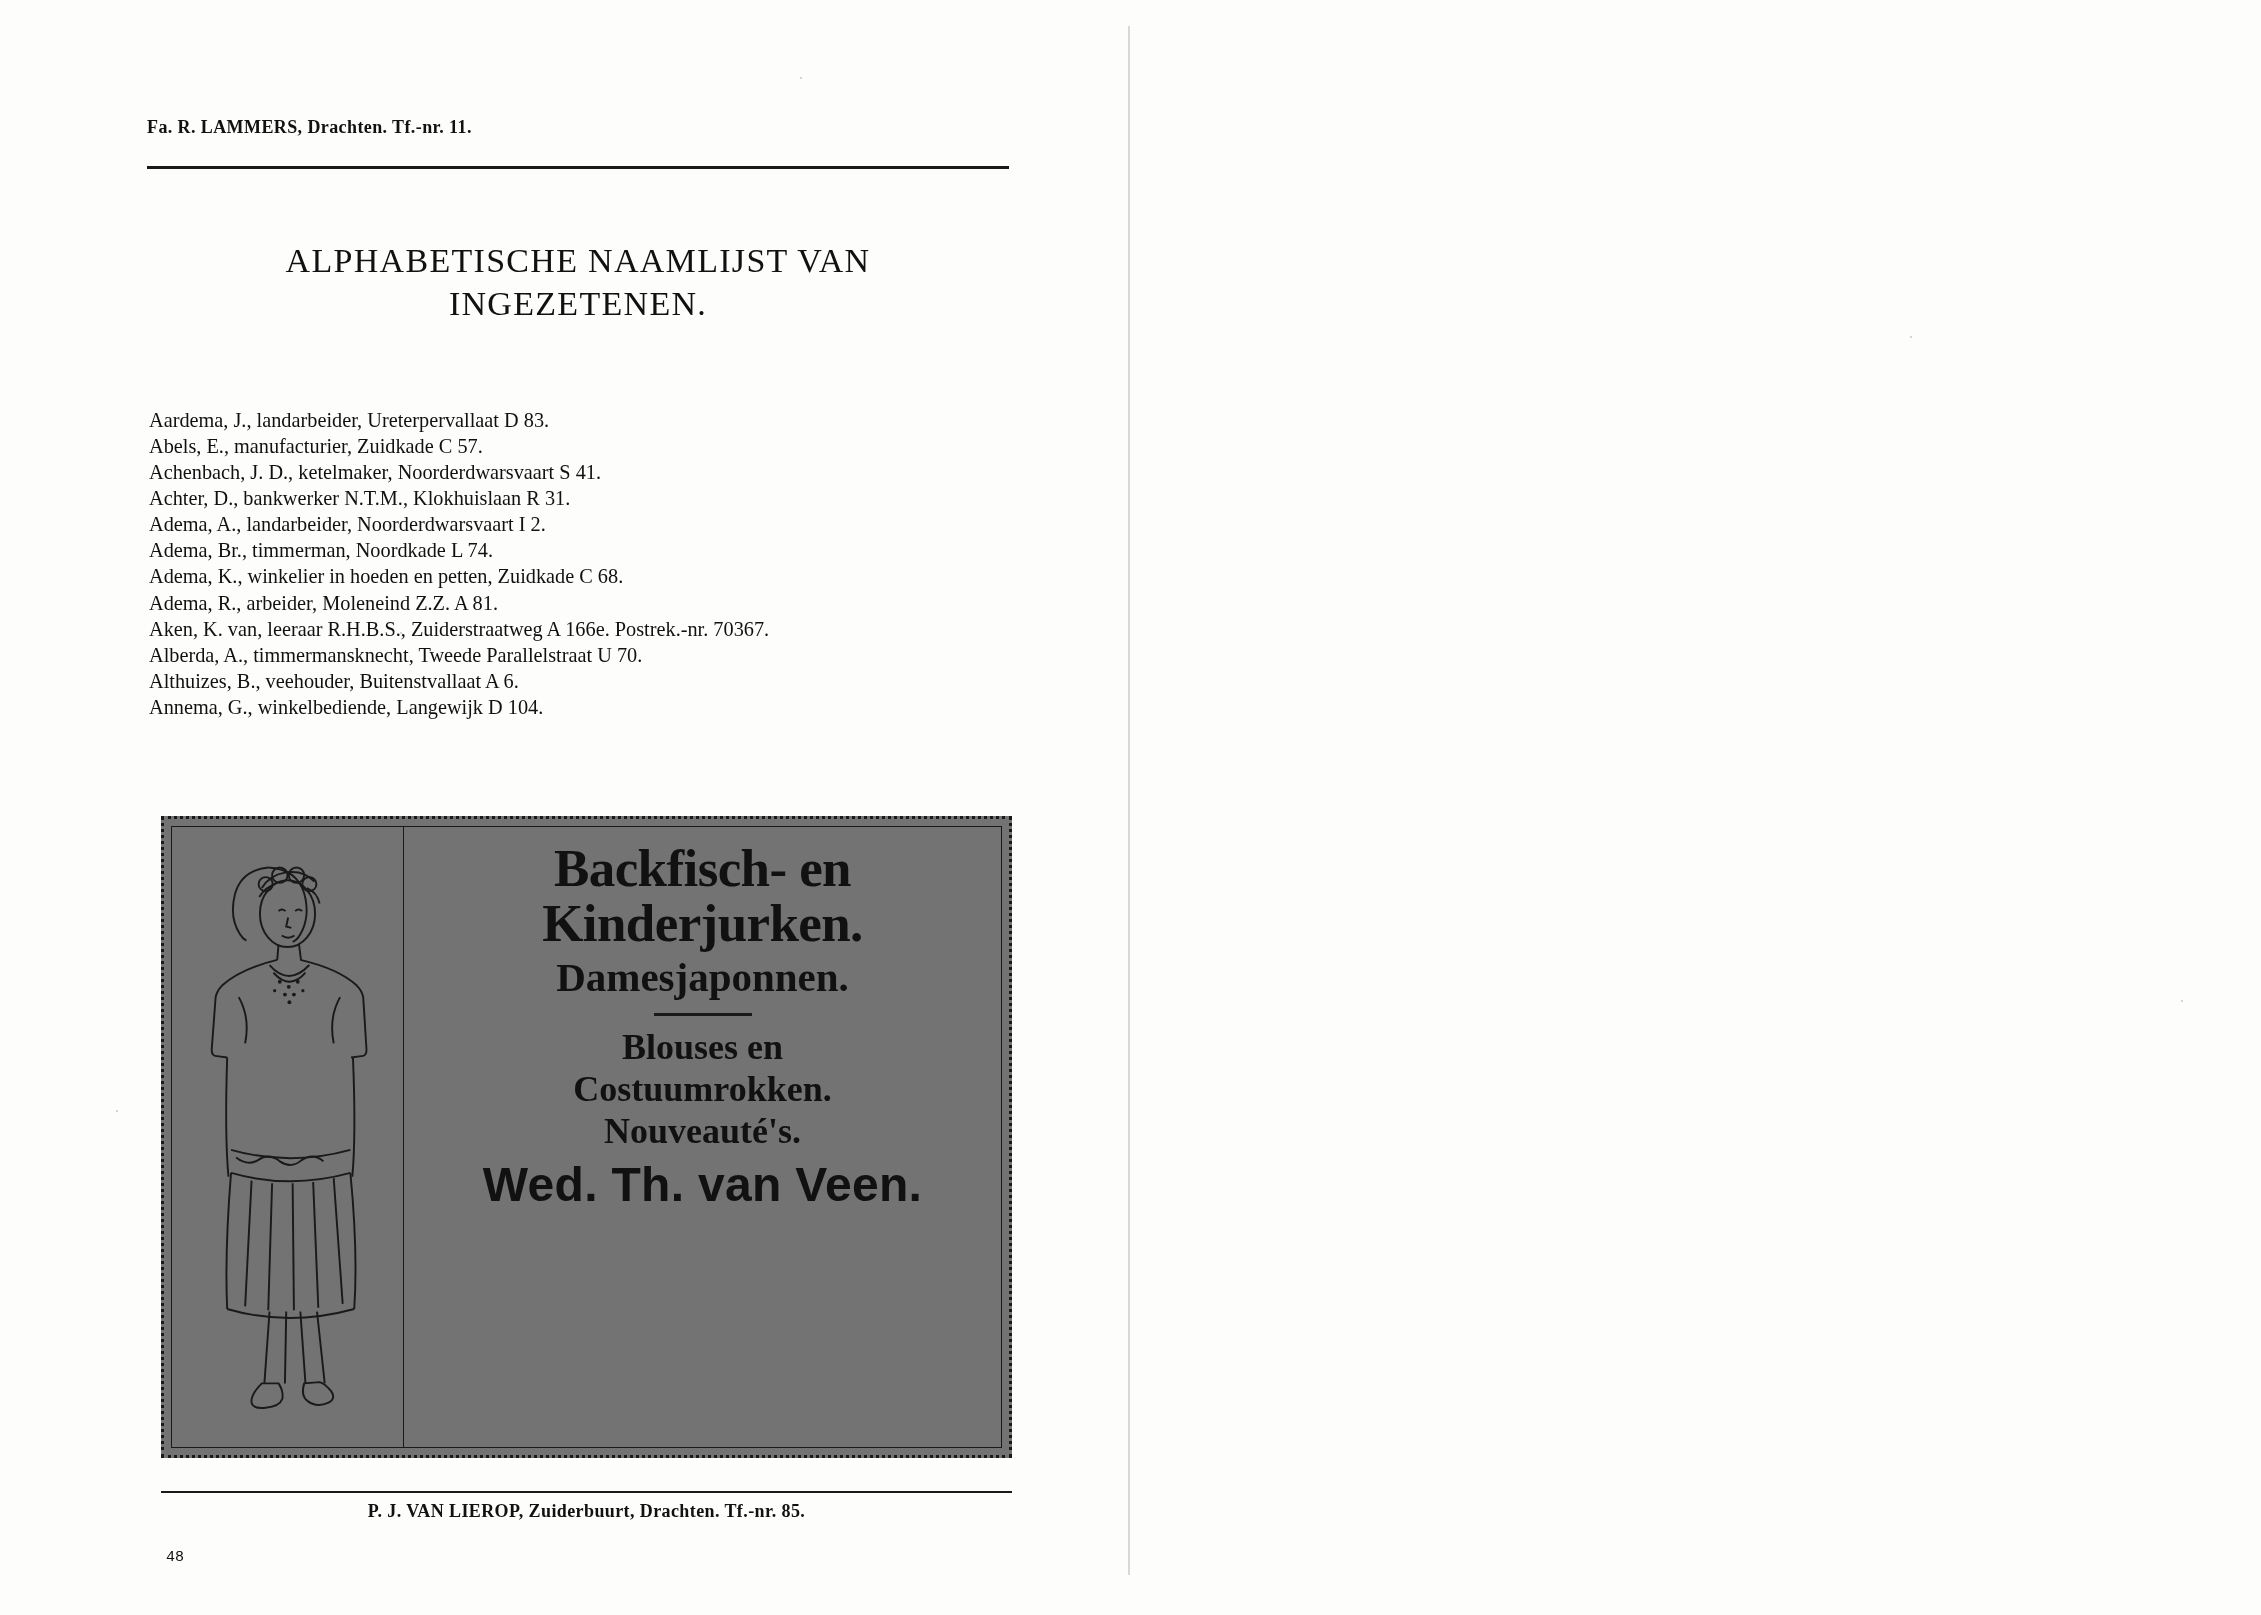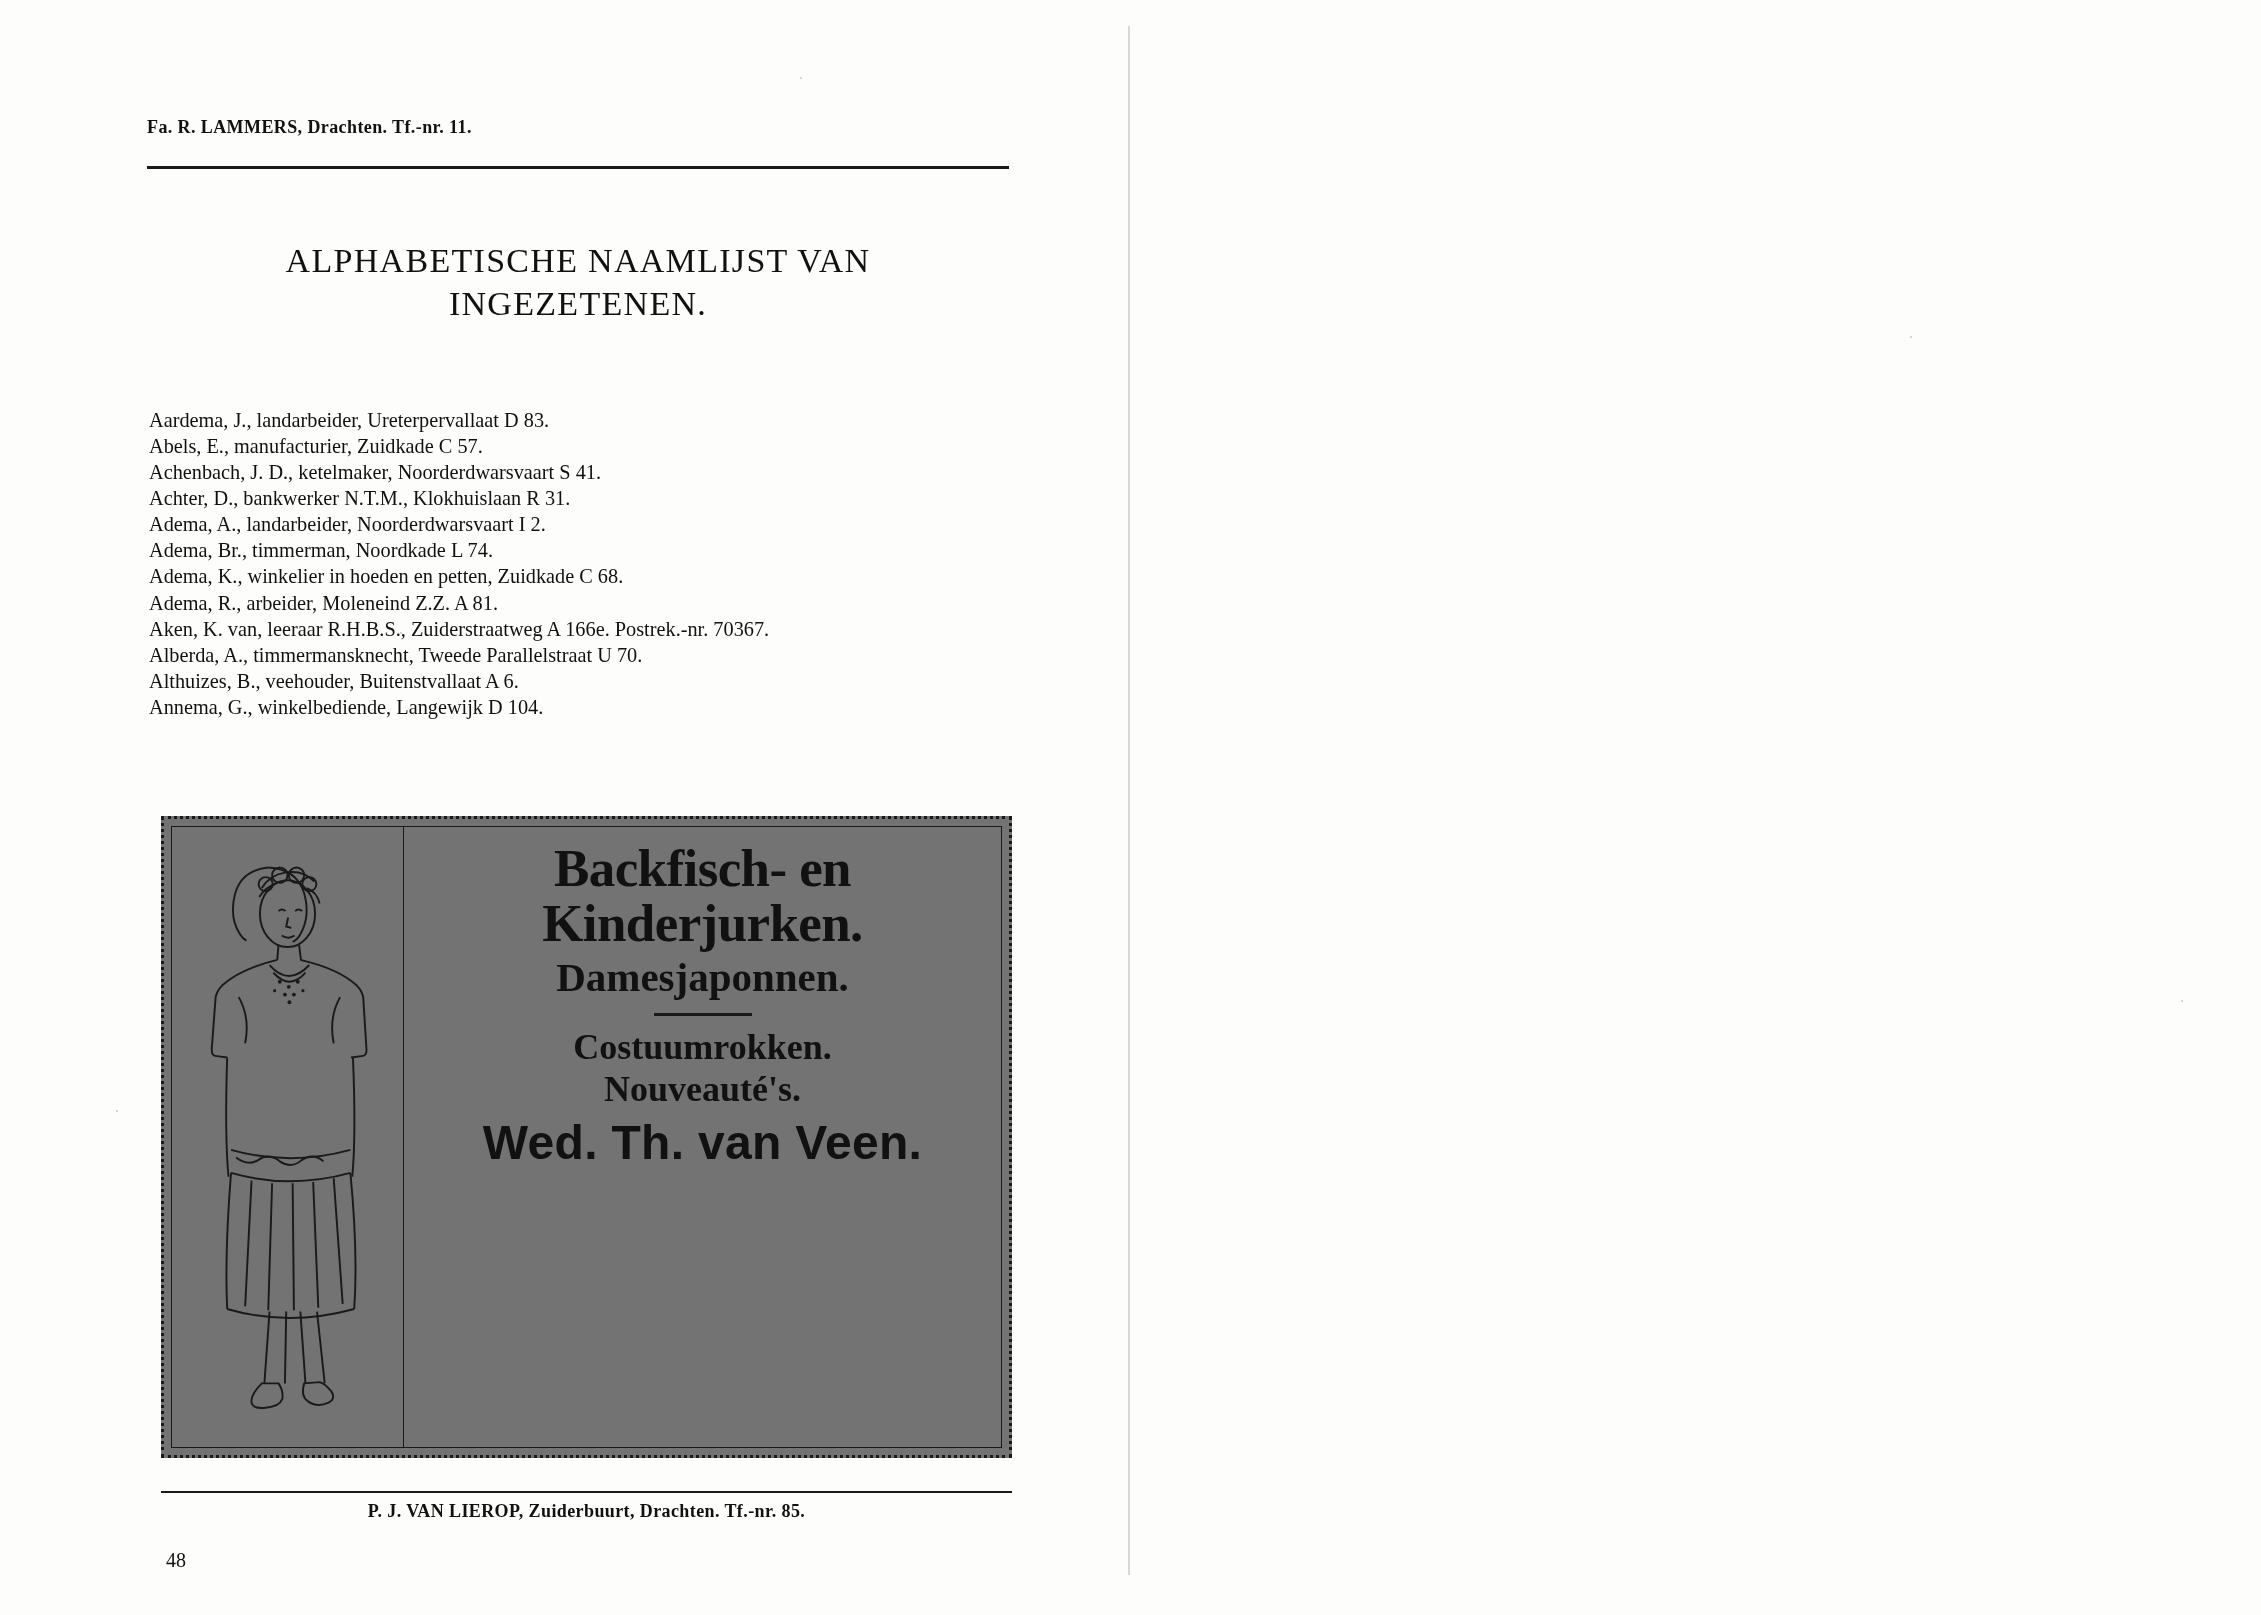"Blouses en" div.ad-l3 { html: none -> <div>Blouses en</div> }
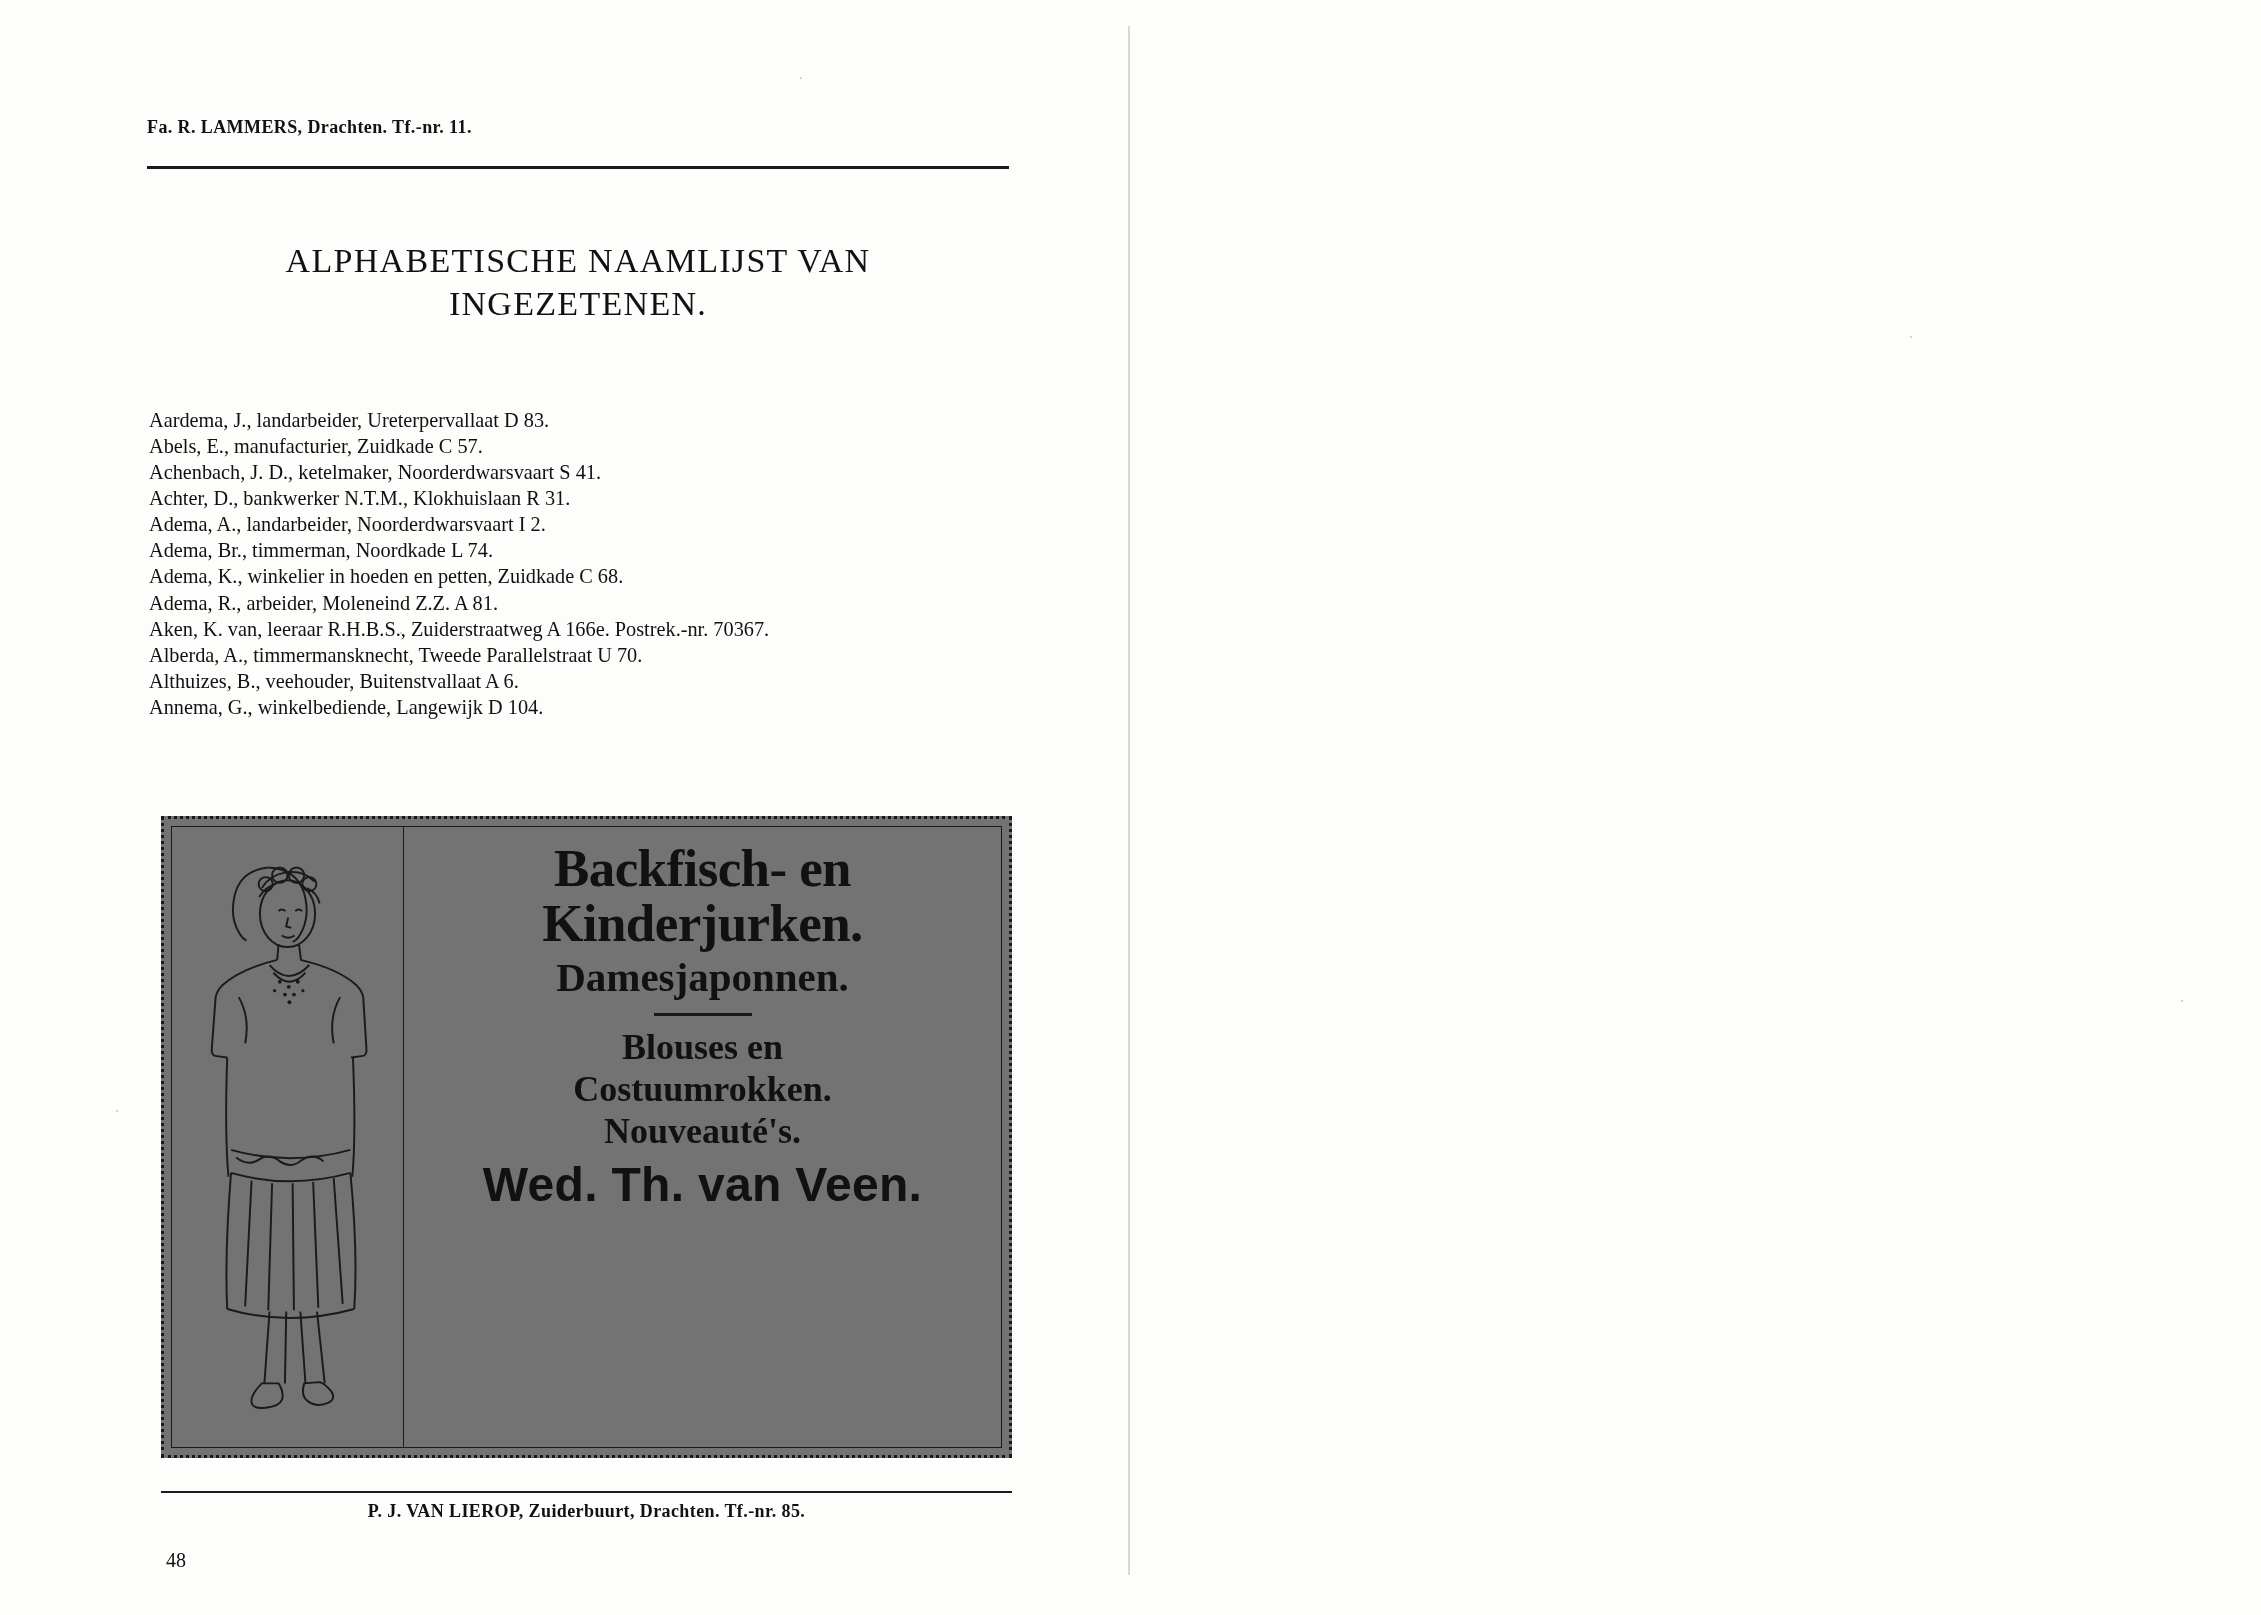"48" .folio { font-family: Liberation Serif, serif -> Liberation Mono, monospace; font-size: 20px -> 15px }
